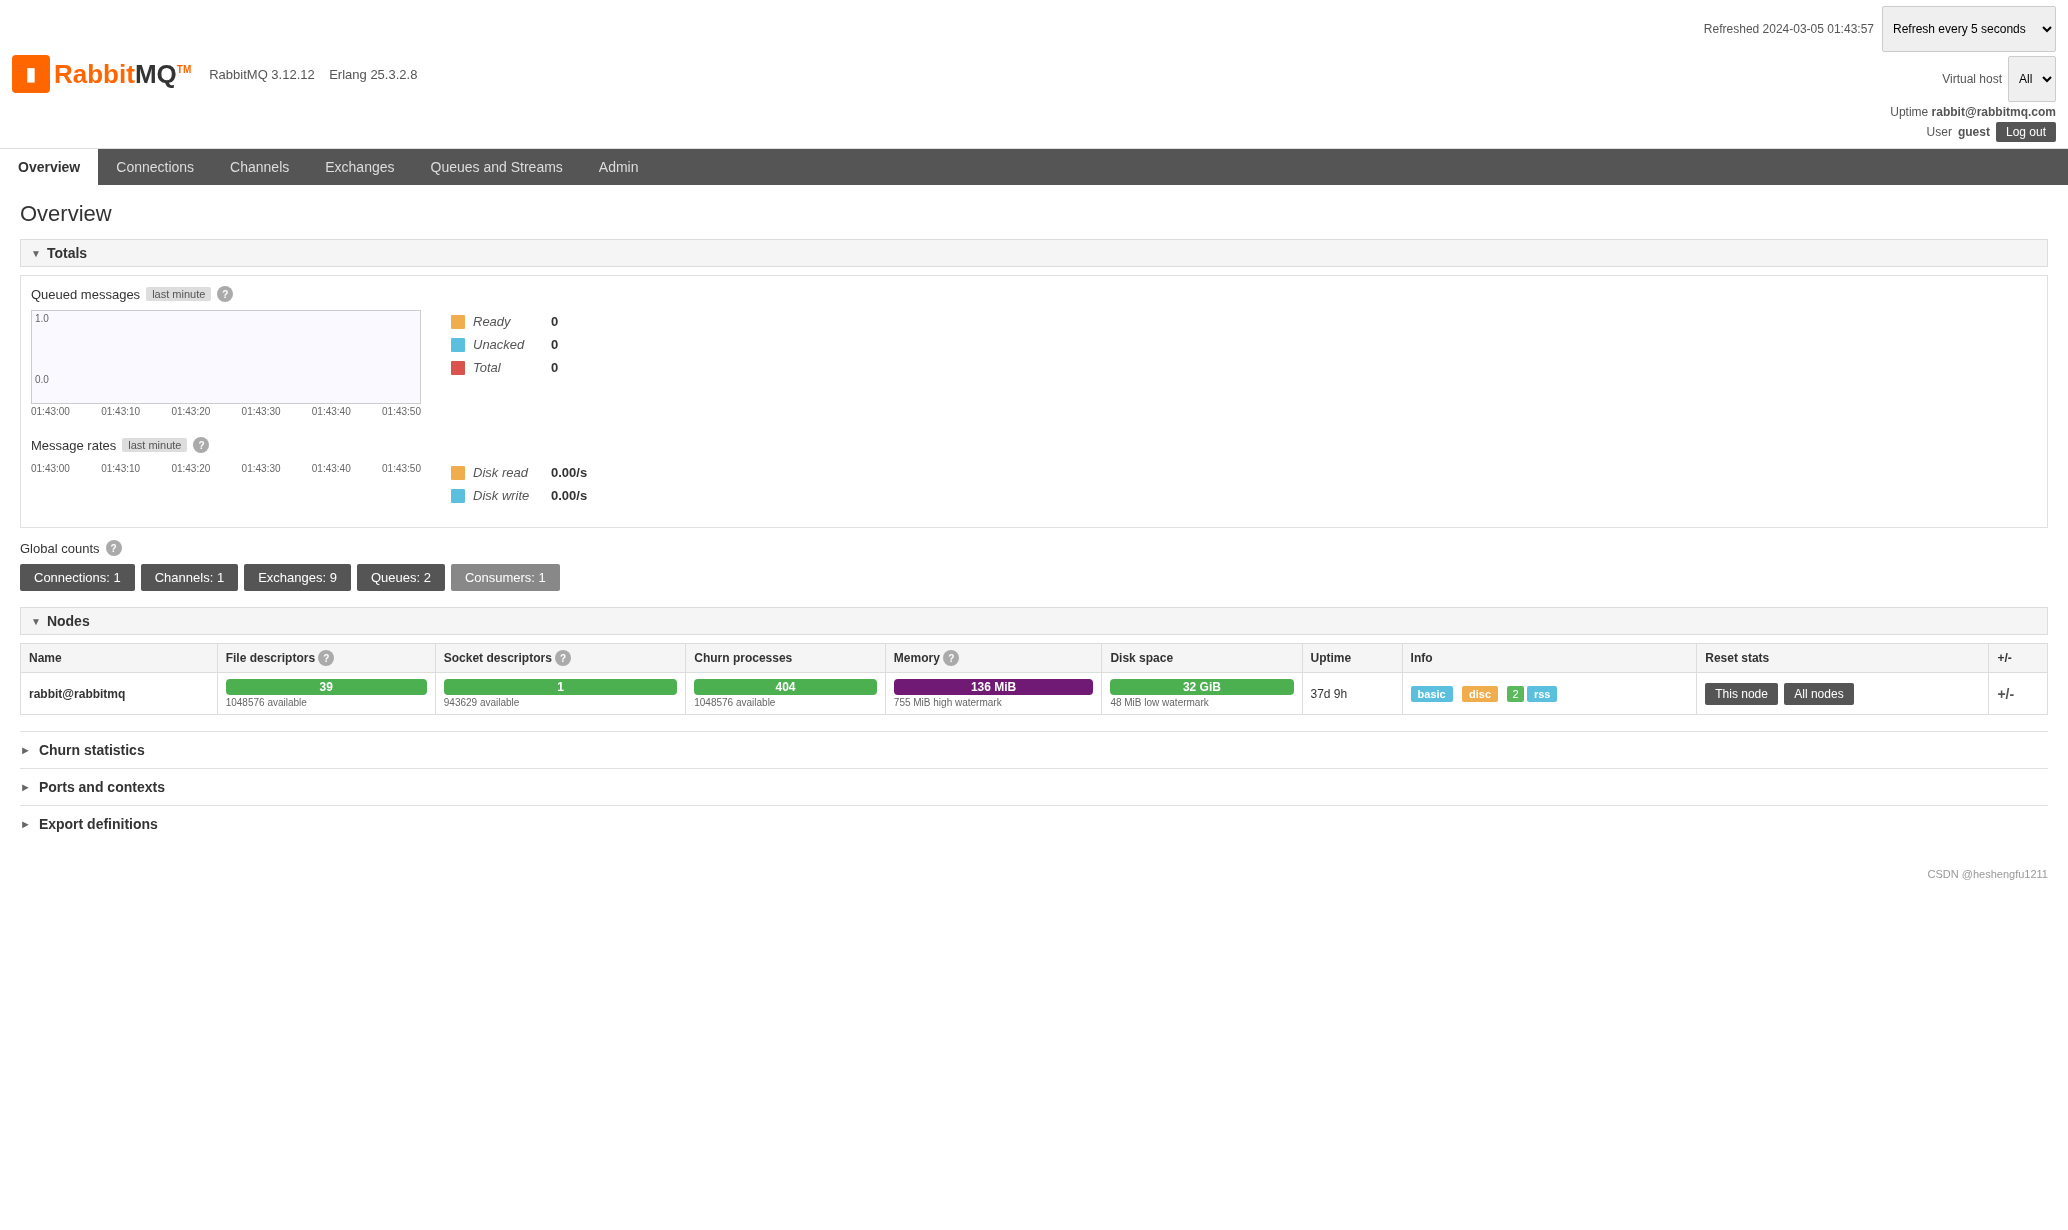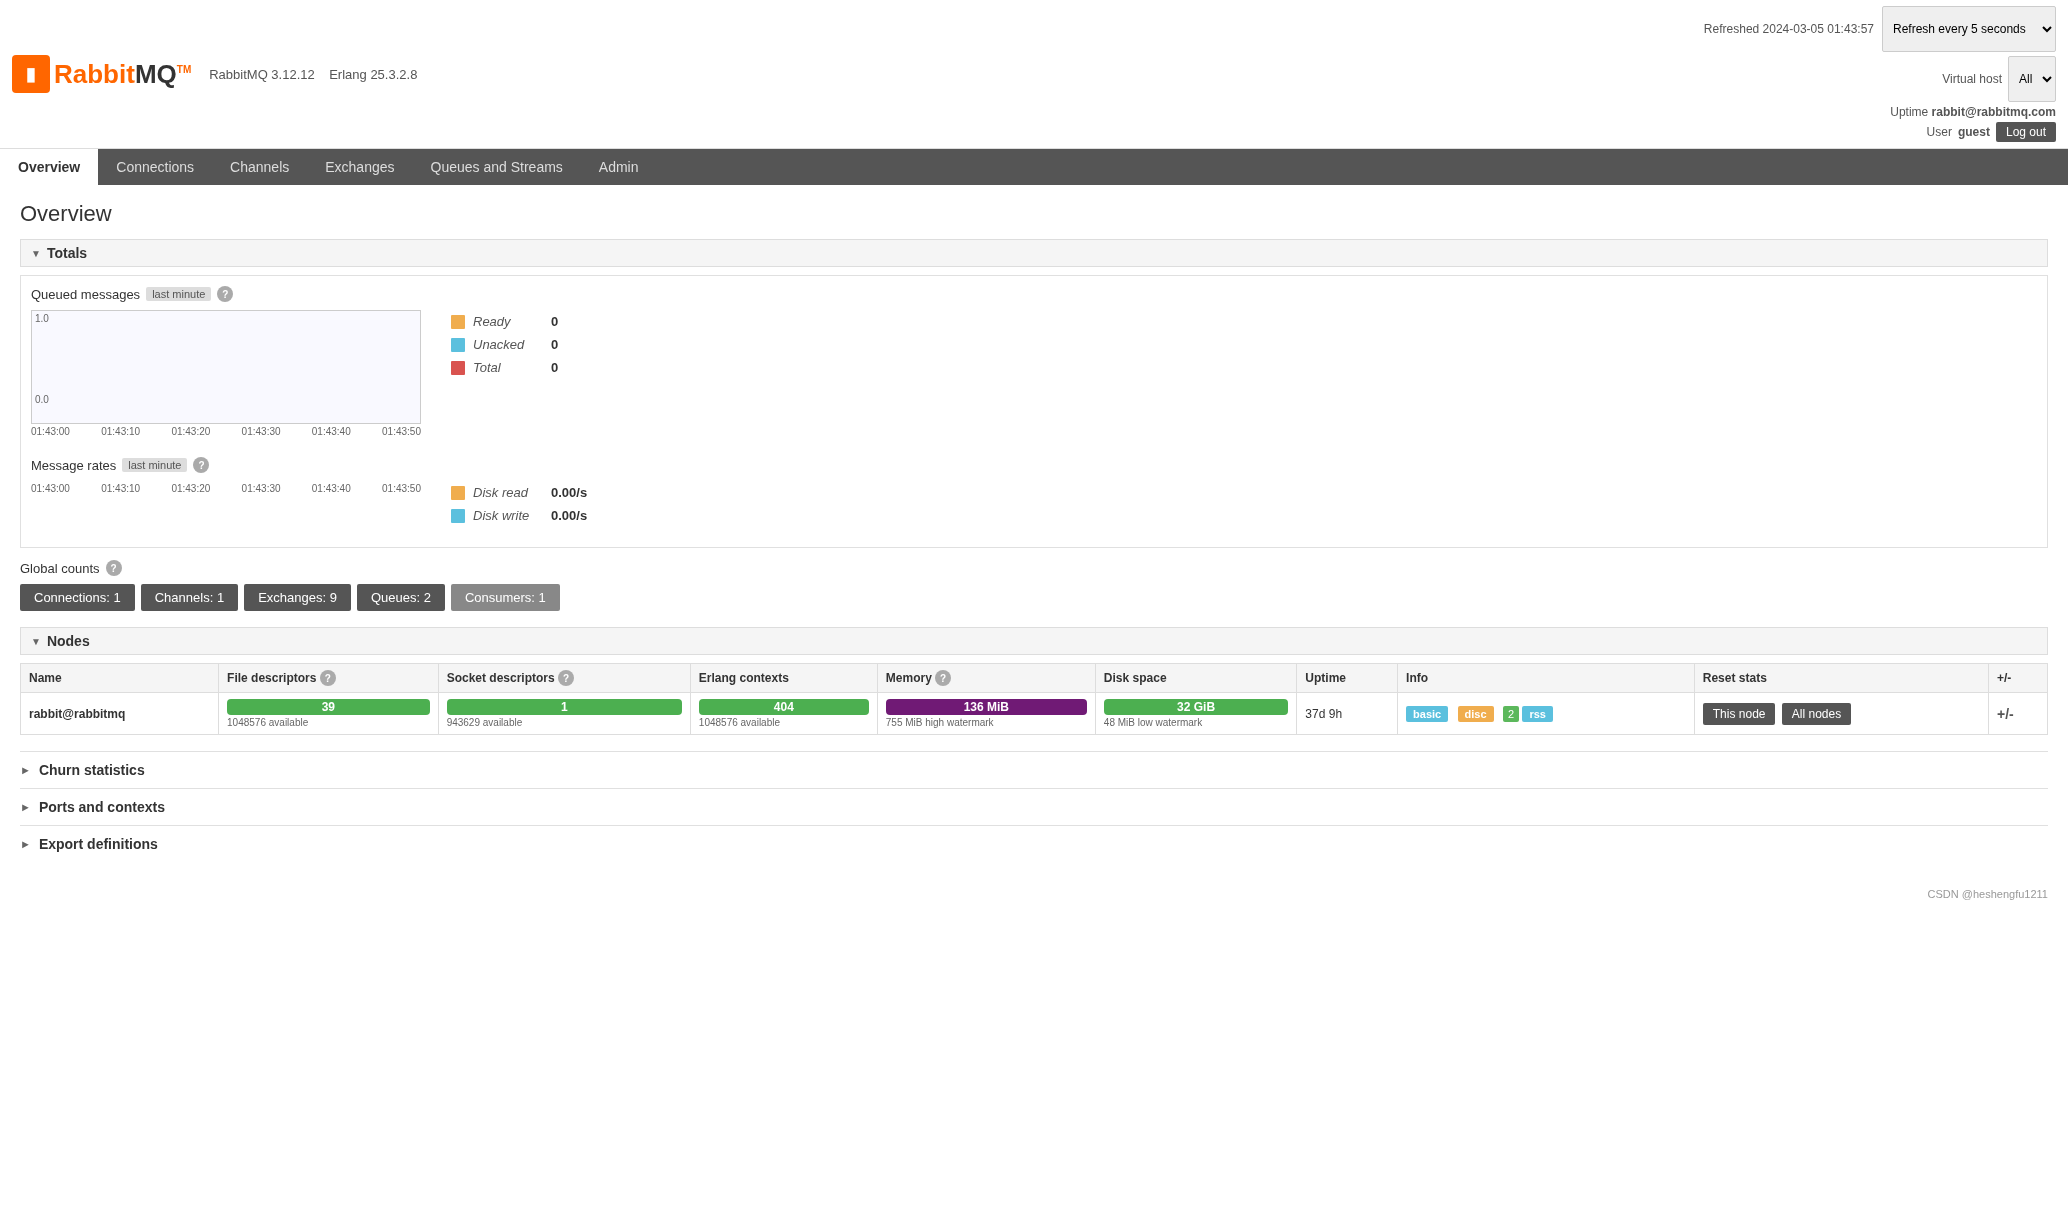"1.0" .chart-box { height: 114px -> 94px }
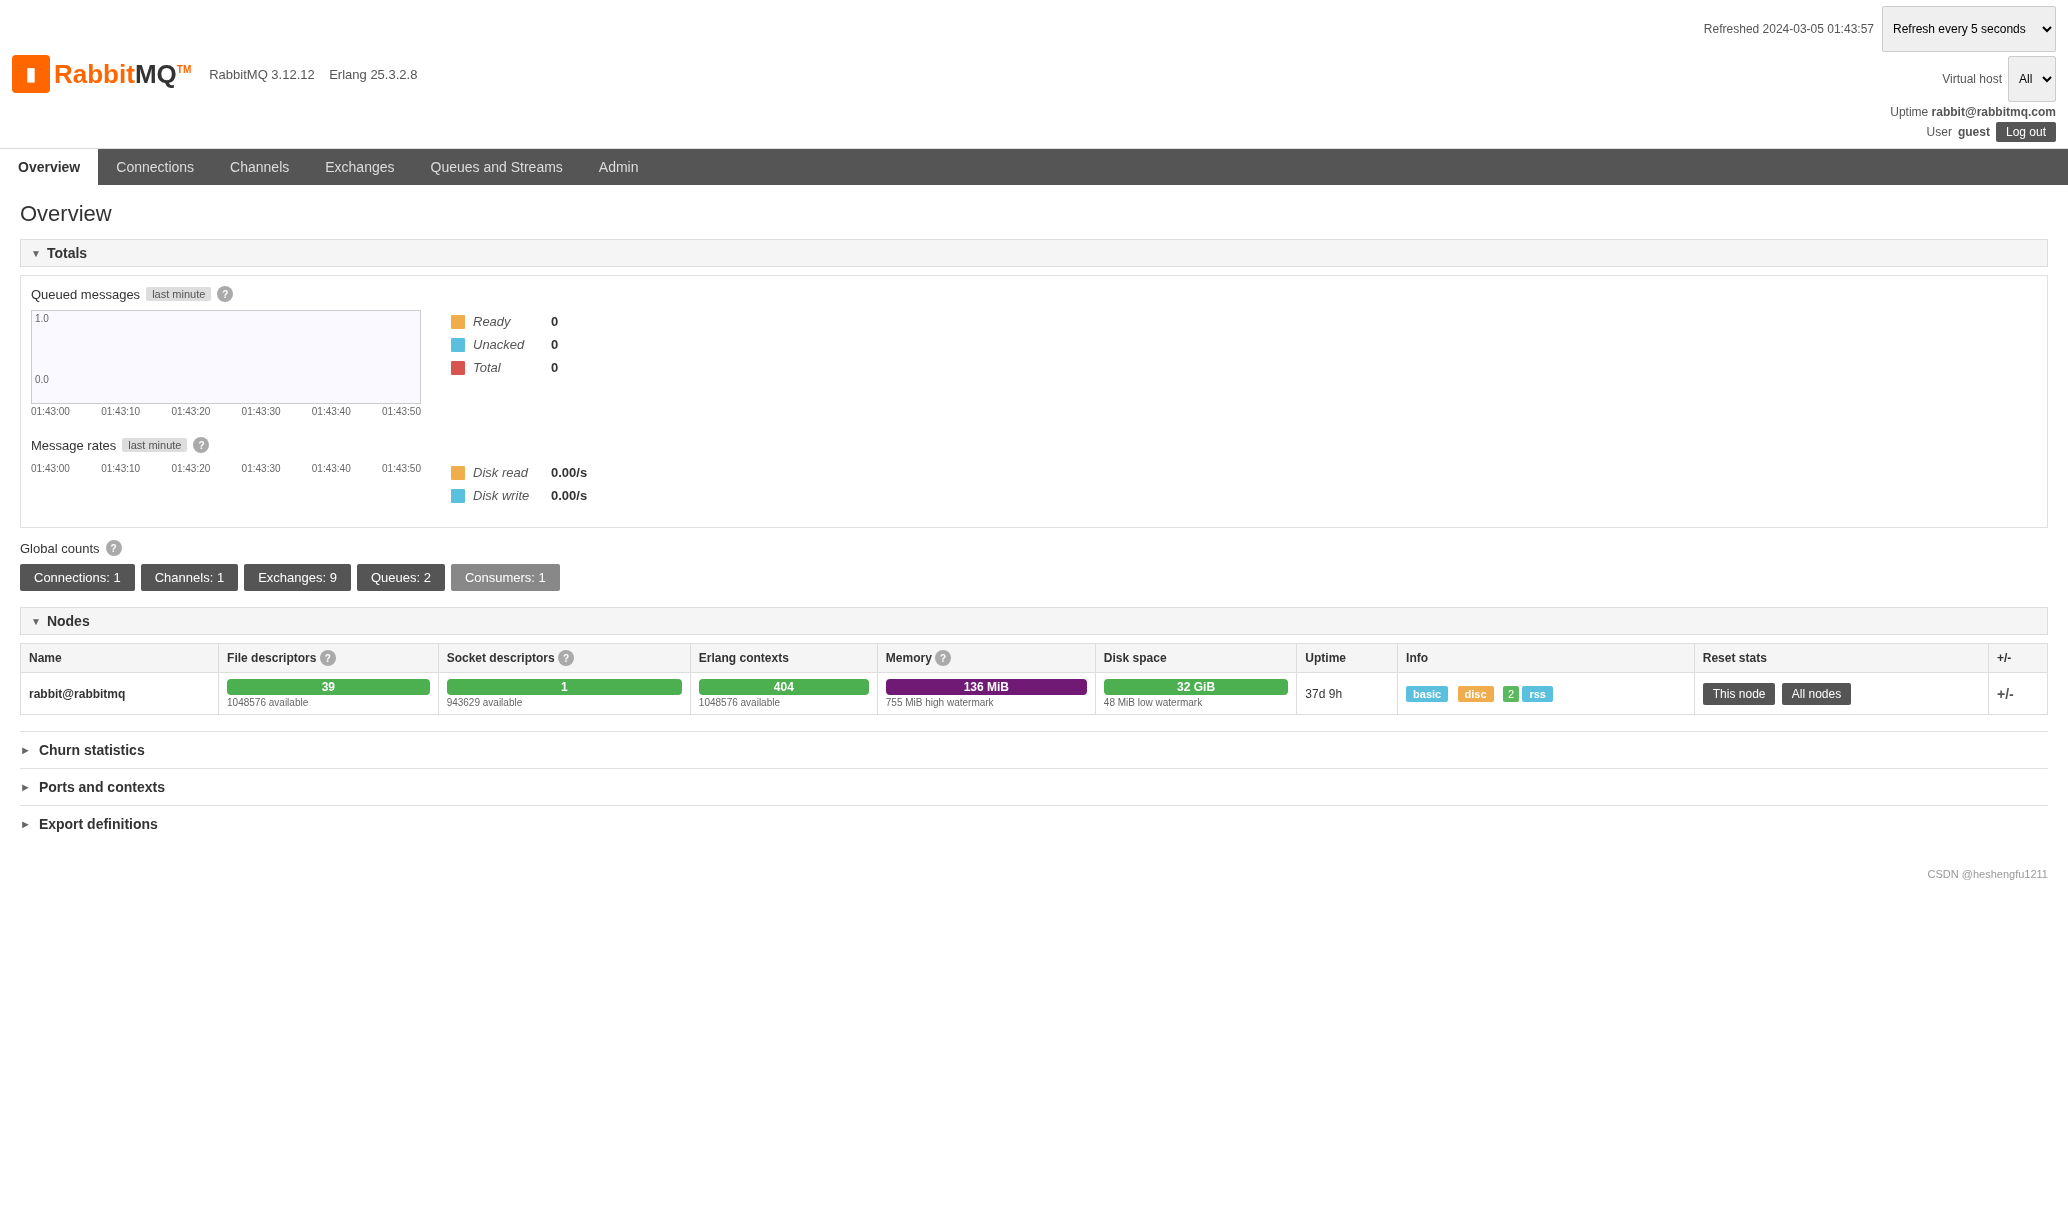"Erlang contexts" th { text: Erlang contexts -> Churn processes }
